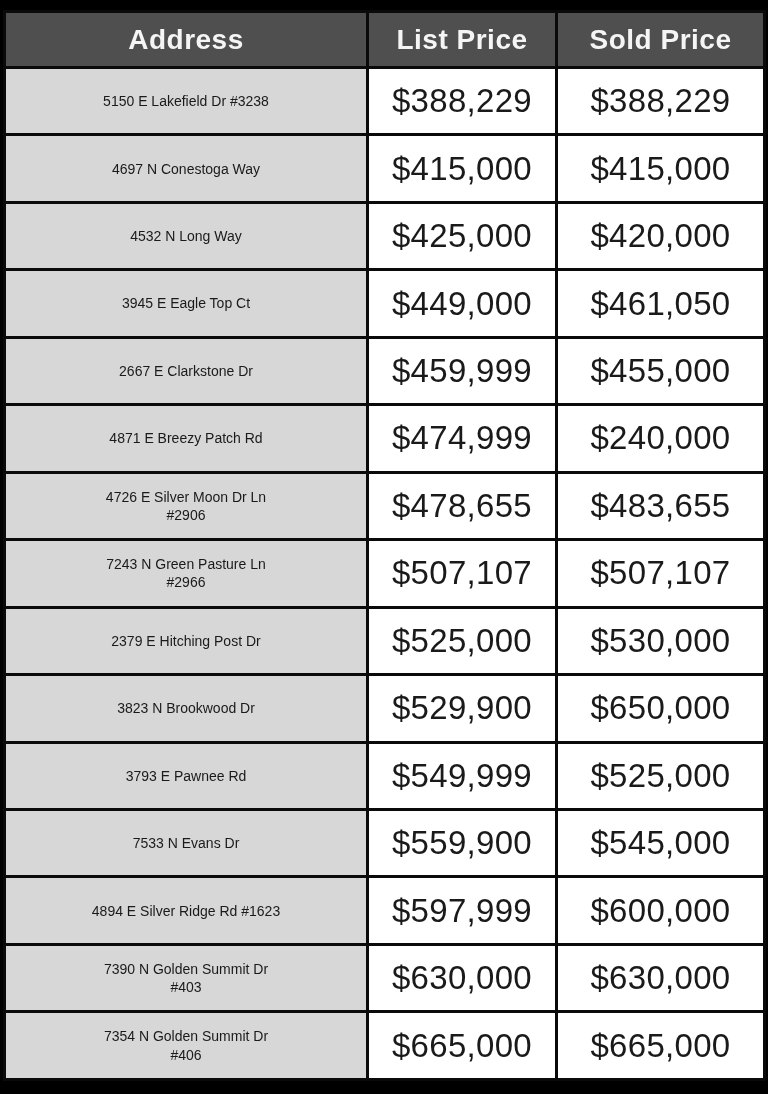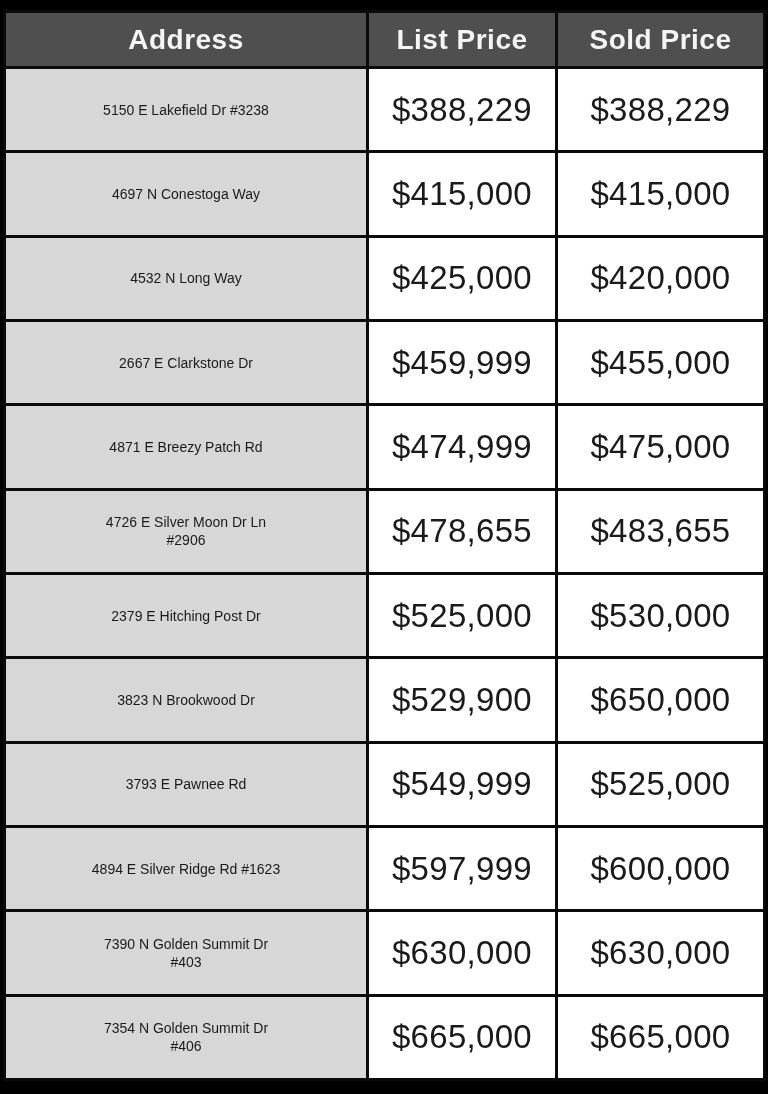"3945 E Eagle Top Ct" tr { html: none -> <tr> <td>3945 E Eagle Top Ct</td> <td>$449,000</td> <td>$461,050</td> </tr> }
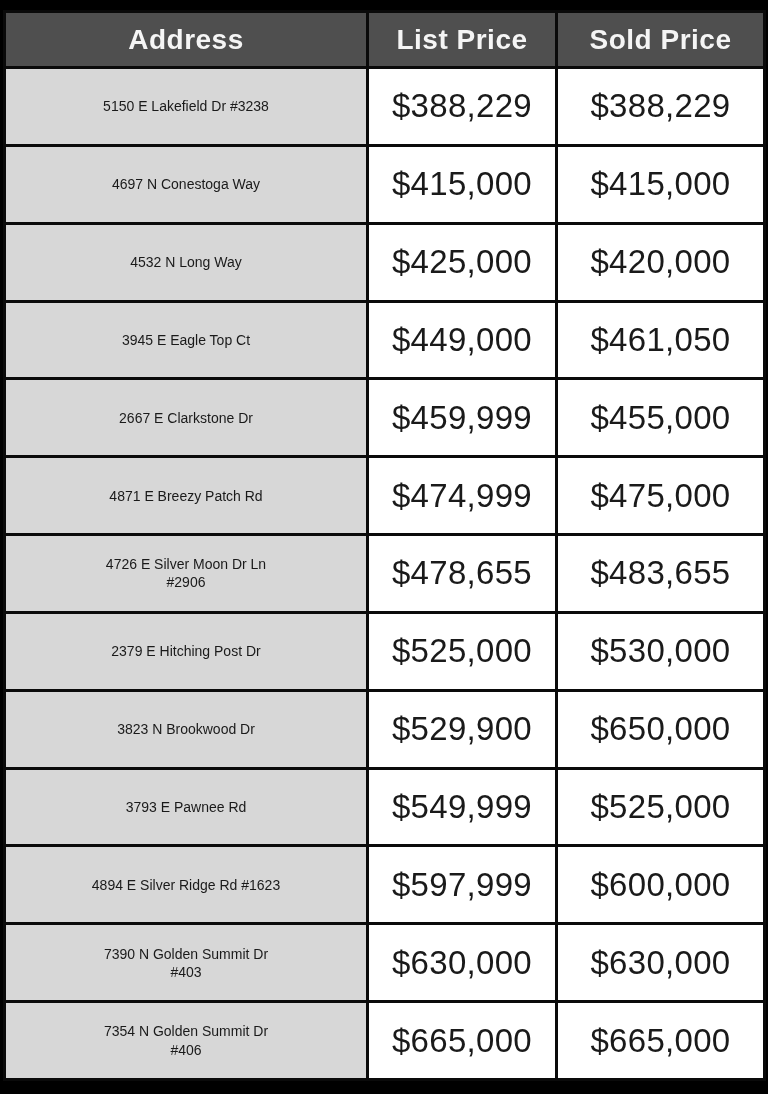"$475,000" td.price { text: $475,000 -> $240,000 }
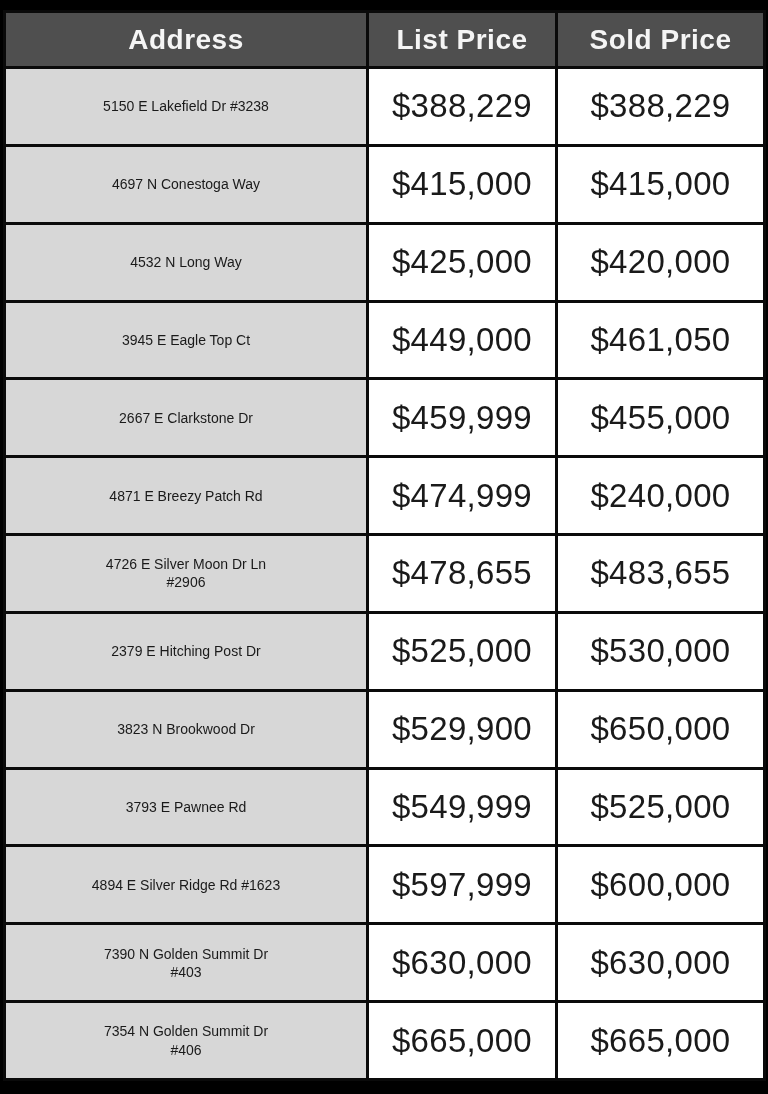"7243 N Green Pasture Ln" tr { html: none -> <tr> <td>7243 N Green Pasture Ln #2966</td> <td>$507,107</td> <td>$507,107</td> </tr> }
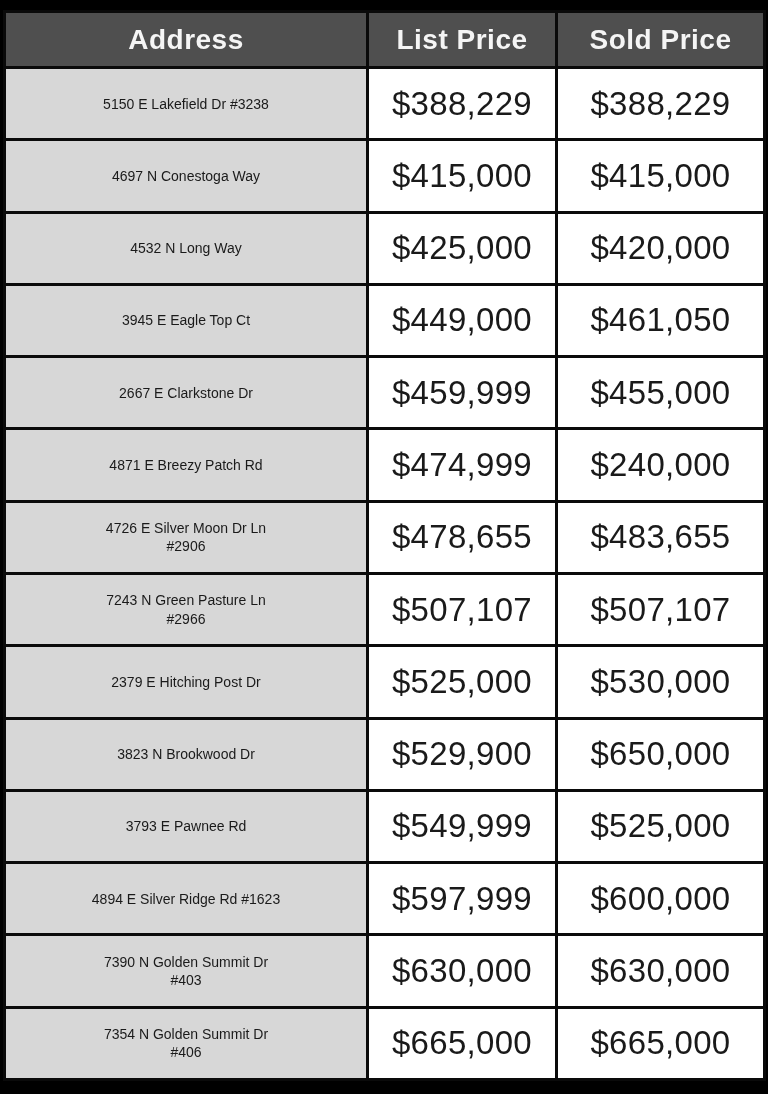"7533 N Evans Dr" tr { html: none -> <tr> <td>7533 N Evans Dr</td> <td>$559,900</td> <td>$545,000</td> </tr> }
